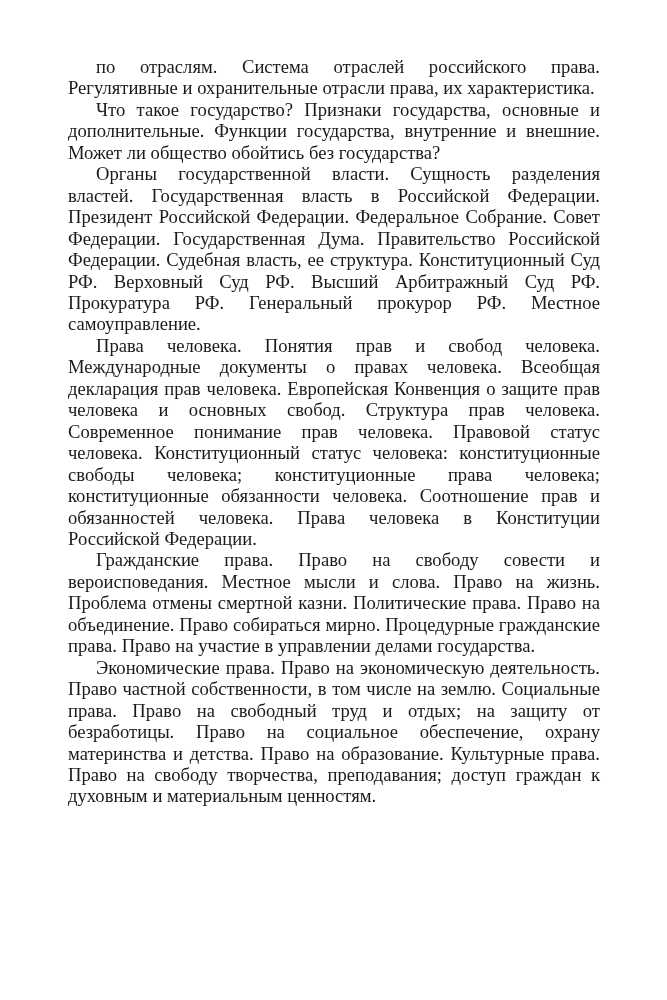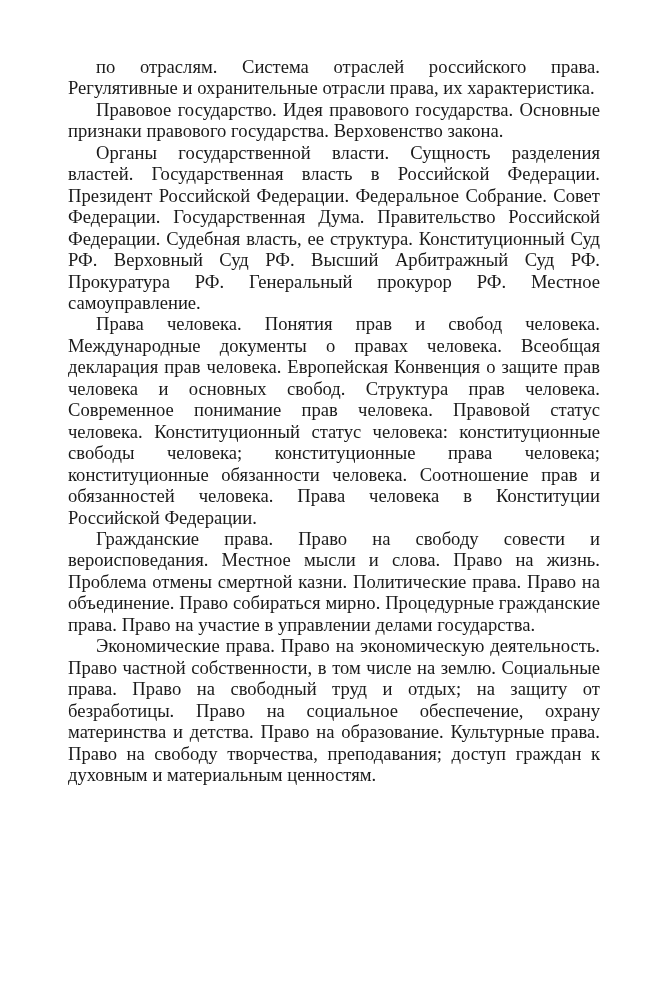"Что такое государство? Признаки" p.para { html: none -> <p>Что такое государство? Признаки государства, основные и дополнительные. Функции государства, внутренние и внешние. Может ли общество обойтись без государства?</p> }
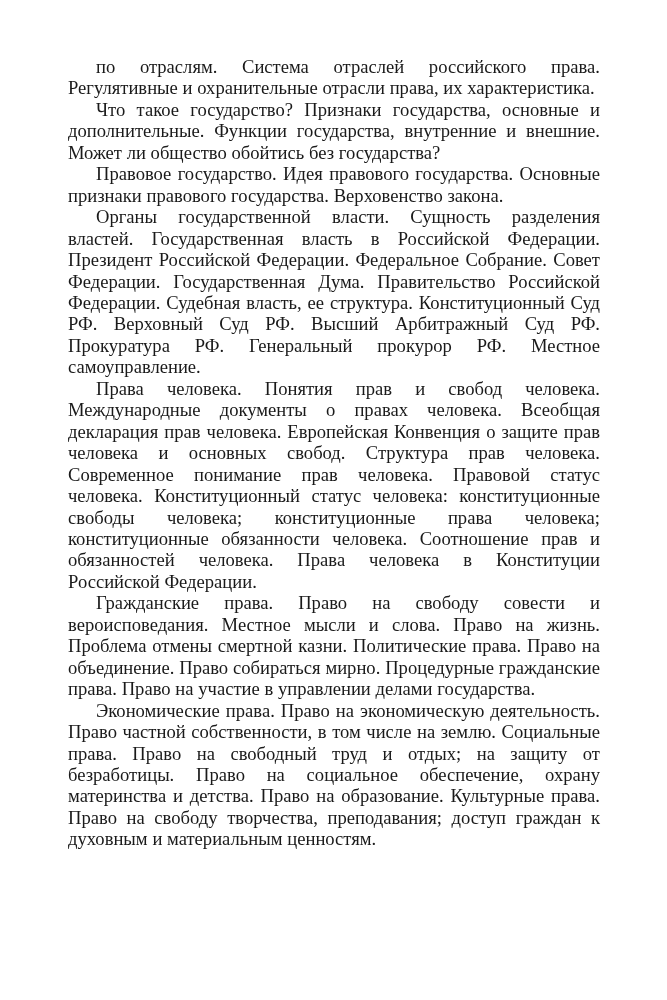"Правовое государство. Идея правового" p.para { html: <p>Правовое государство. Идея правового государства. Основные признаки правового государства. Верховенство закона.</p> -> none }
